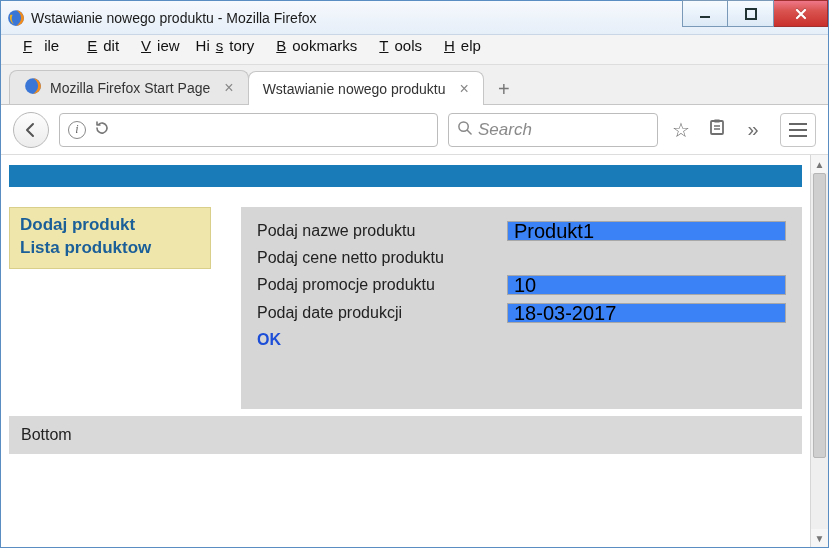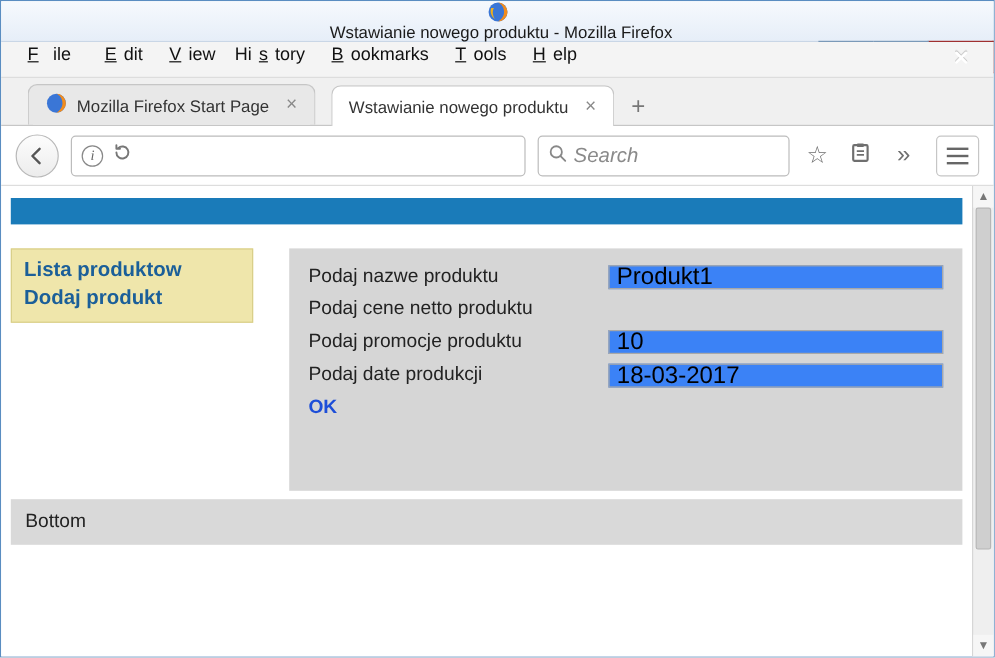"Wstawianie nowego produktu - Mozilla" .titlebar { flex-direction: column -> none }
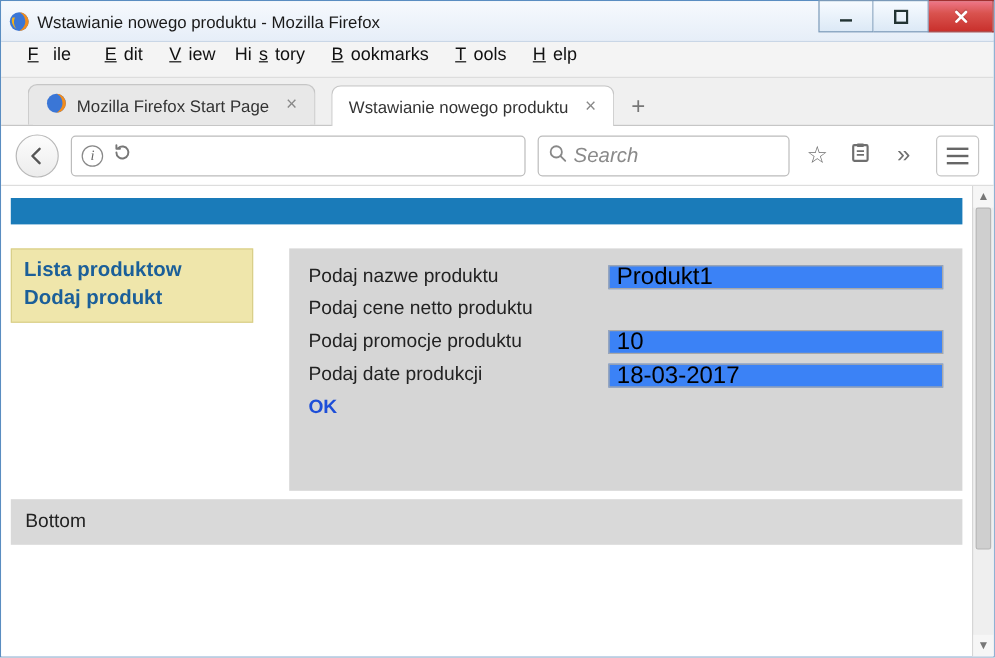"Mozilla Firefox Start Page" .tab { margin-left: 14px -> none }
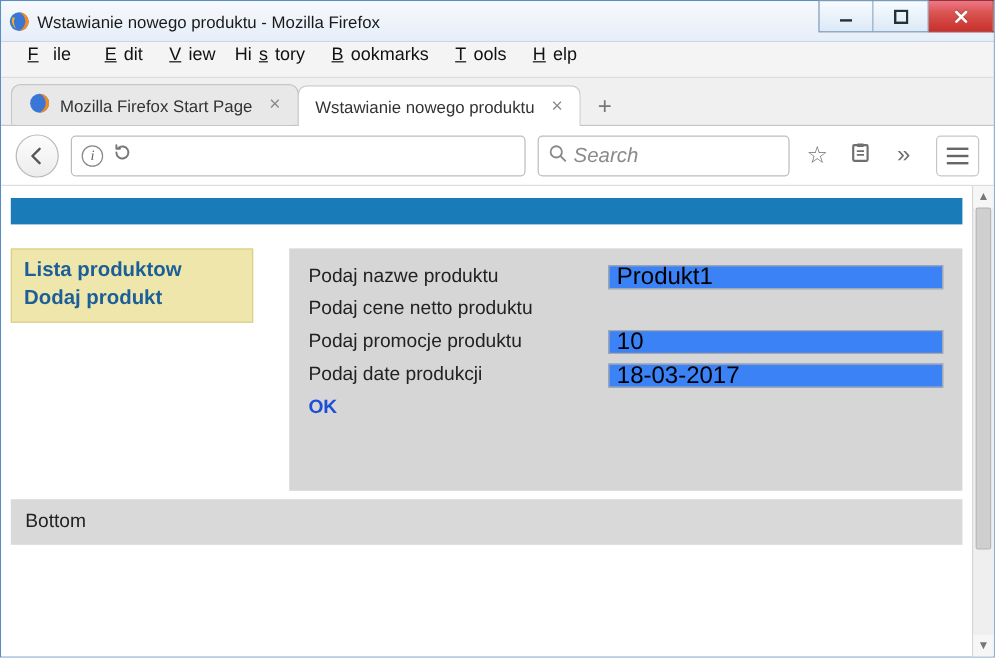"Lista produktow" a { order: before "Dodaj produkt" -> after "Dodaj produkt" }
